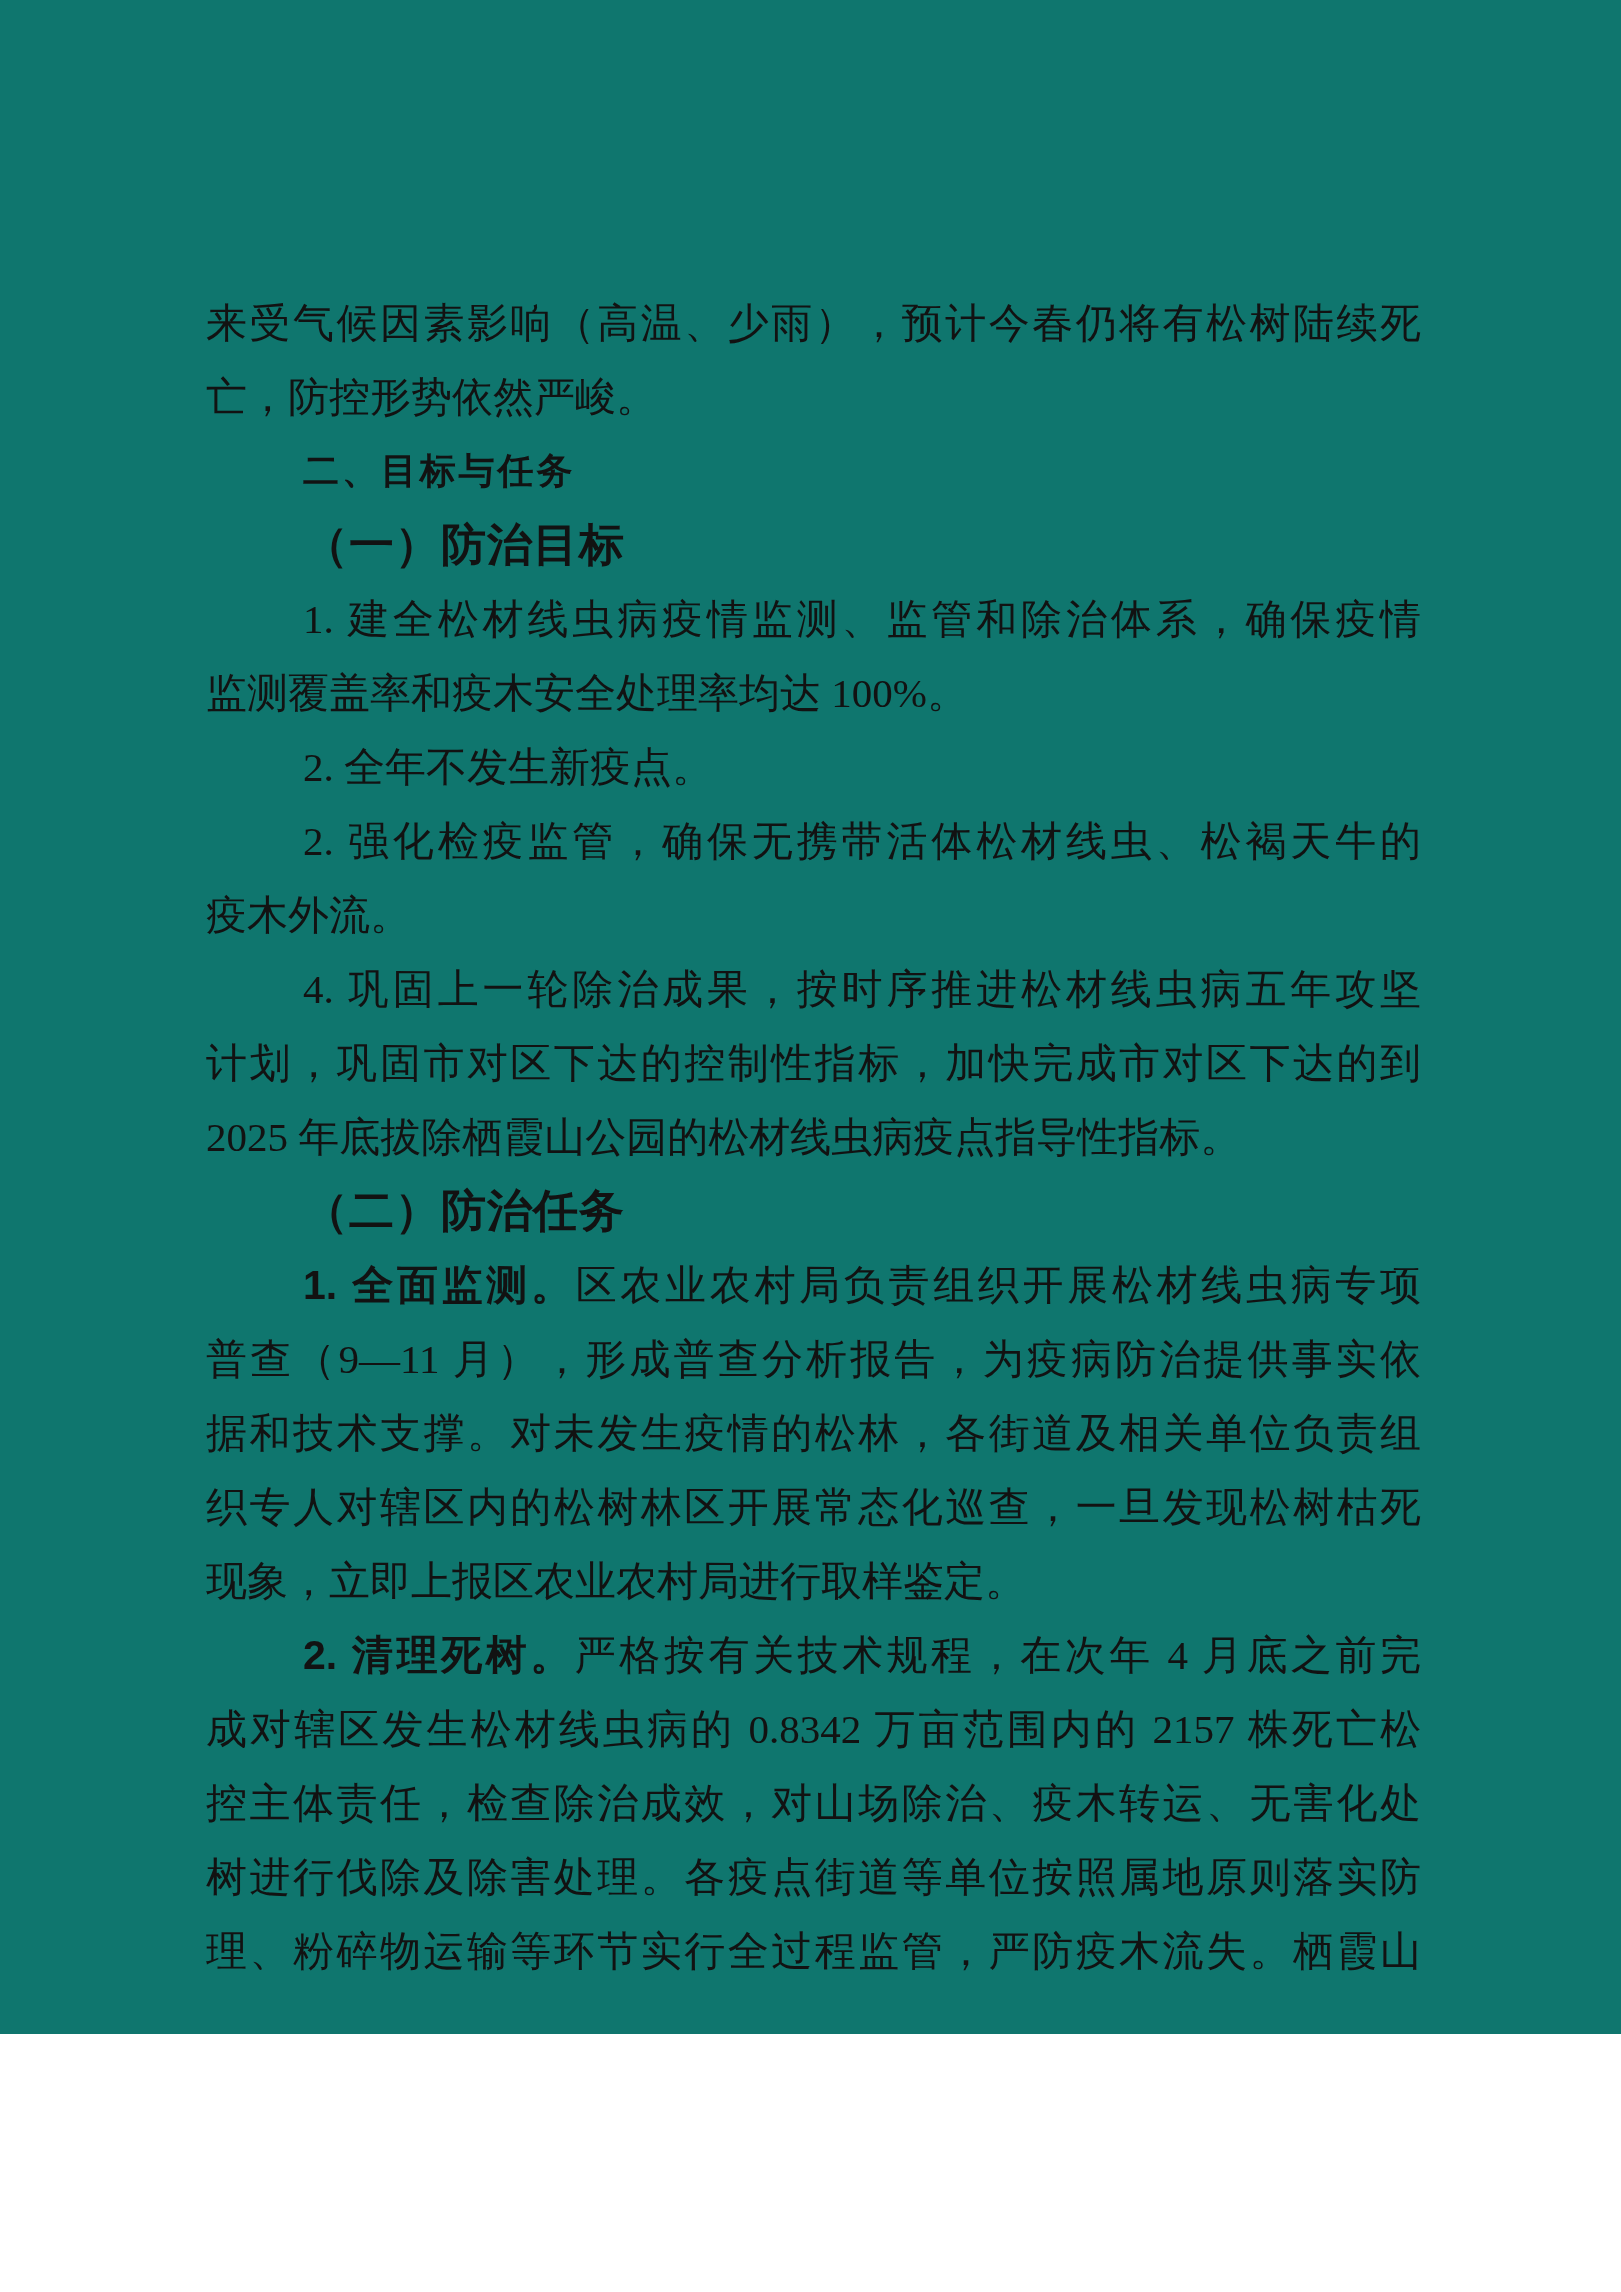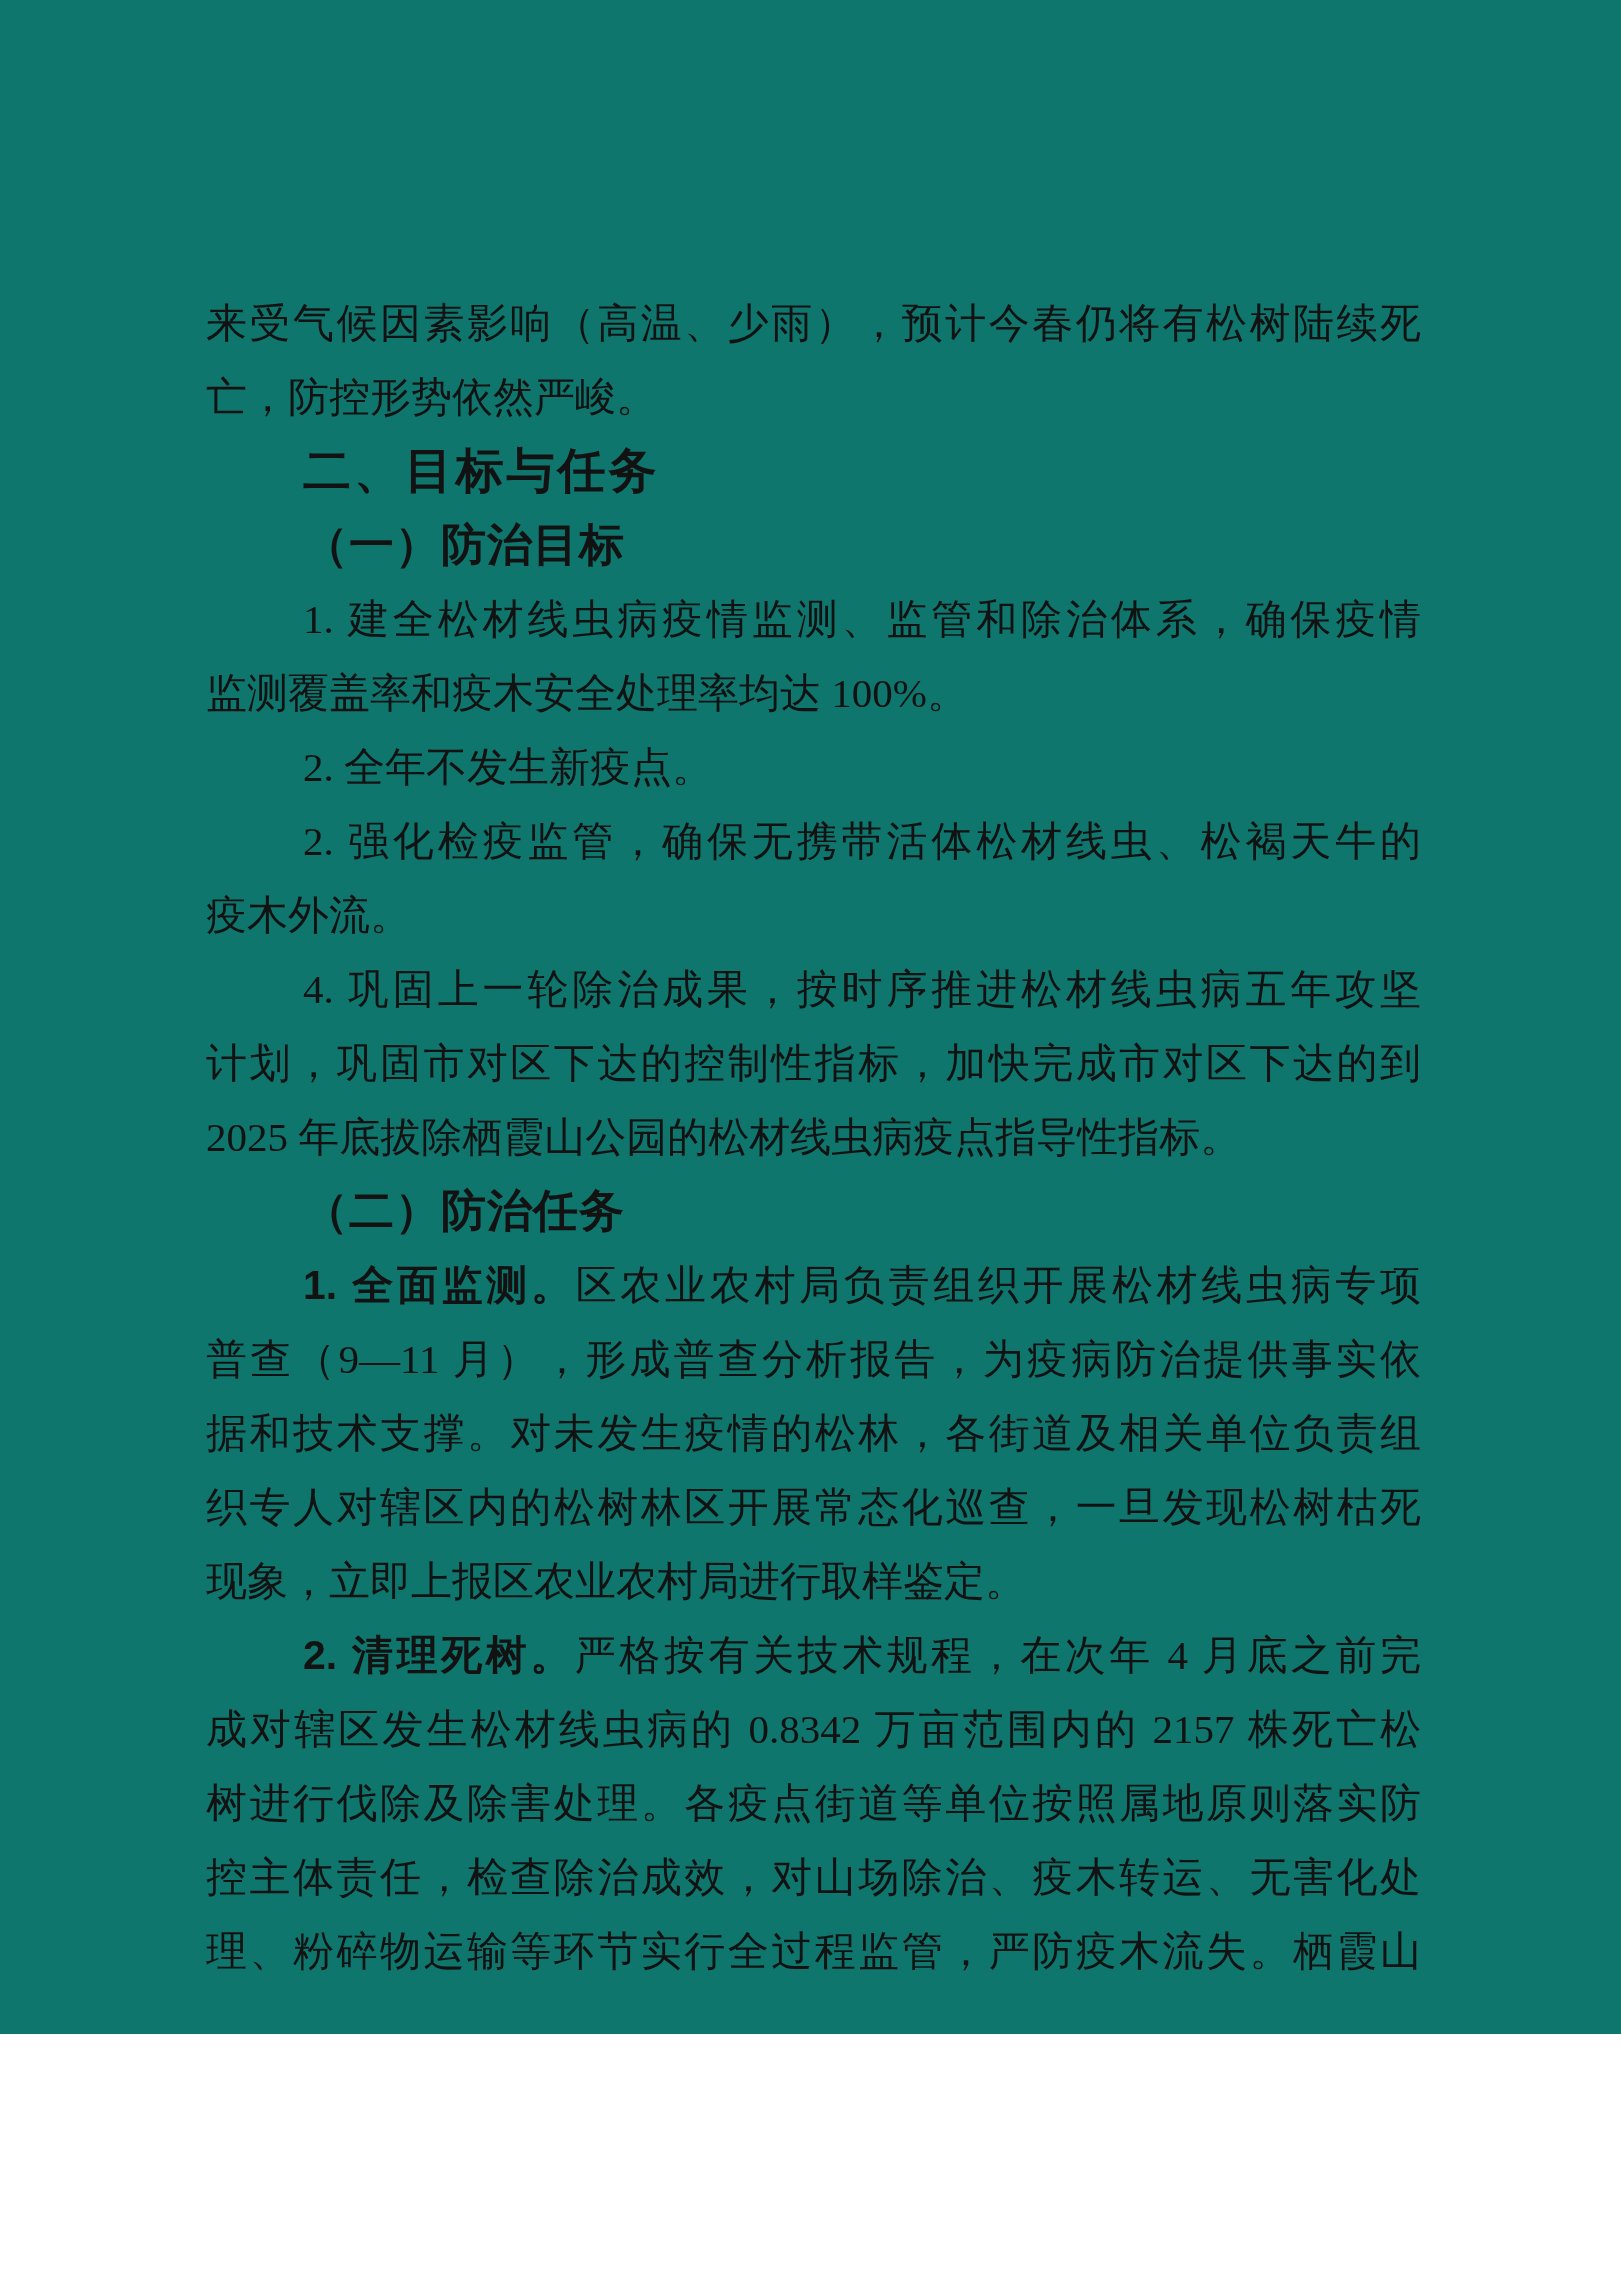"二、目标与任务" .line.heading1 { font-size: 48px -> 36px }
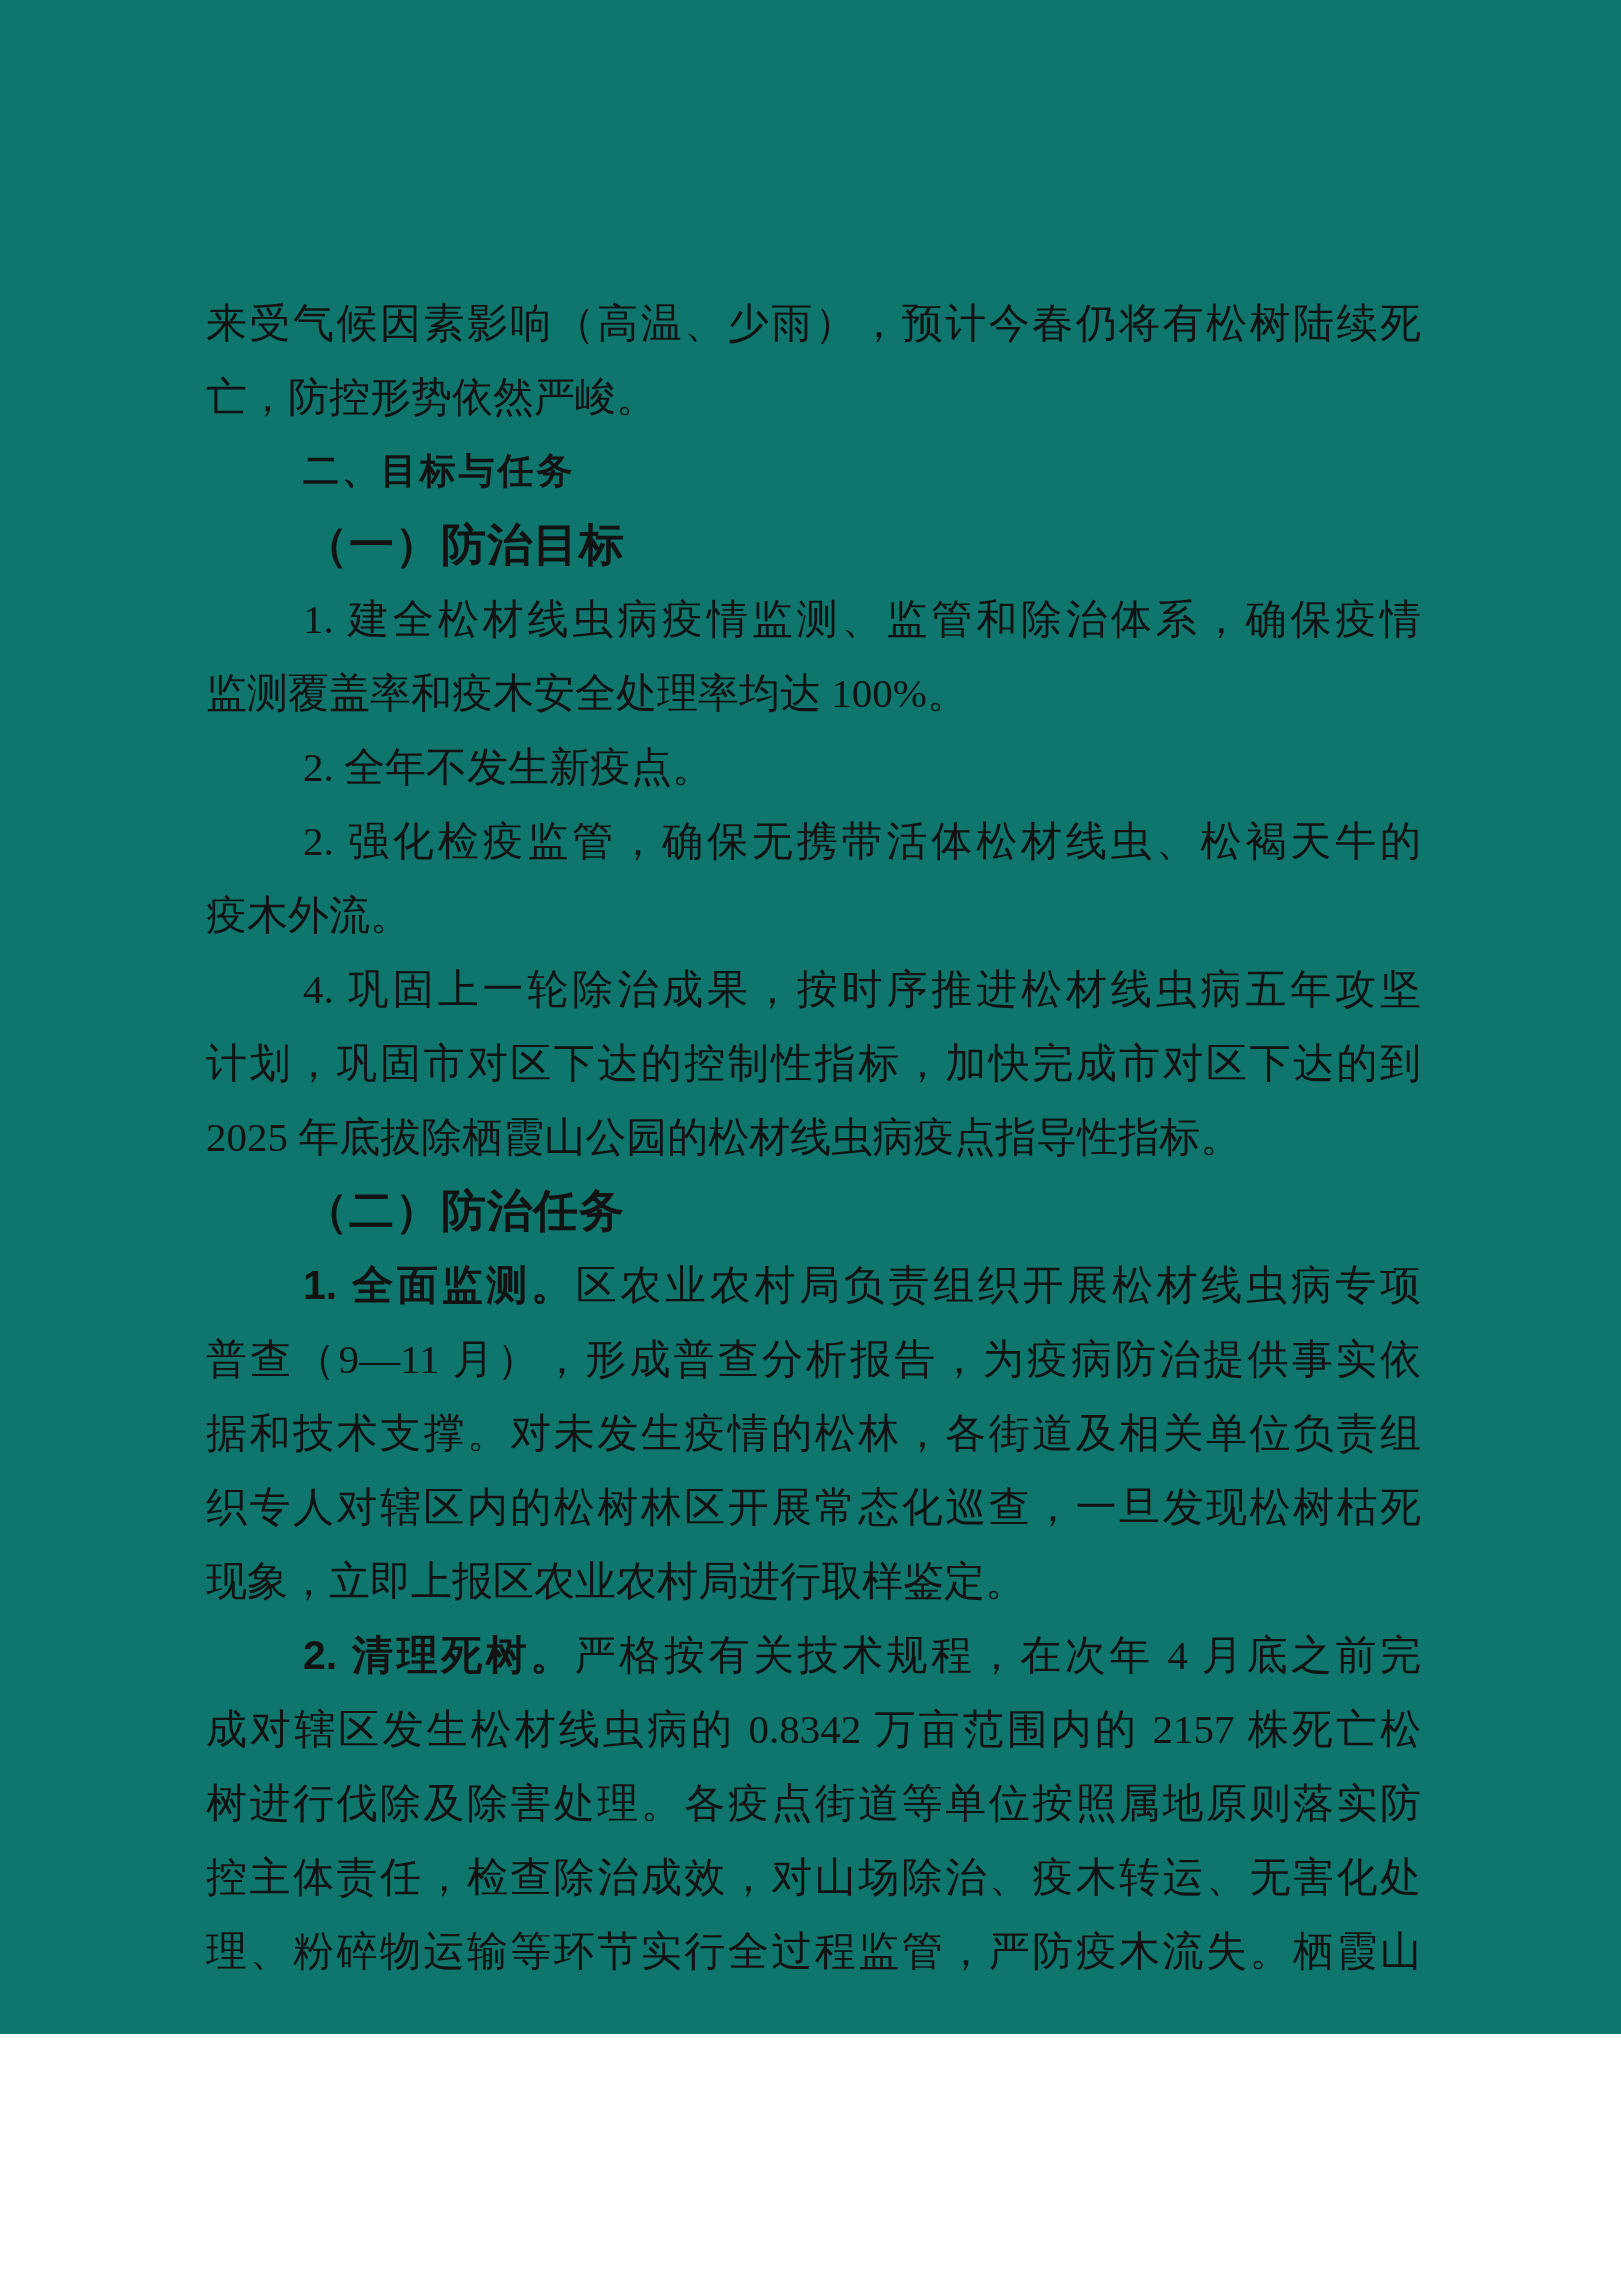"树进行伐除及除害处理。各疫点街道等单位按照属地原则落实防" div.line { order: before "控主体责任，检查除治成效，对山场除治、疫木转运、无害化处" -> after "控主体责任，检查除治成效，对山场除治、疫木转运、无害化处" }
